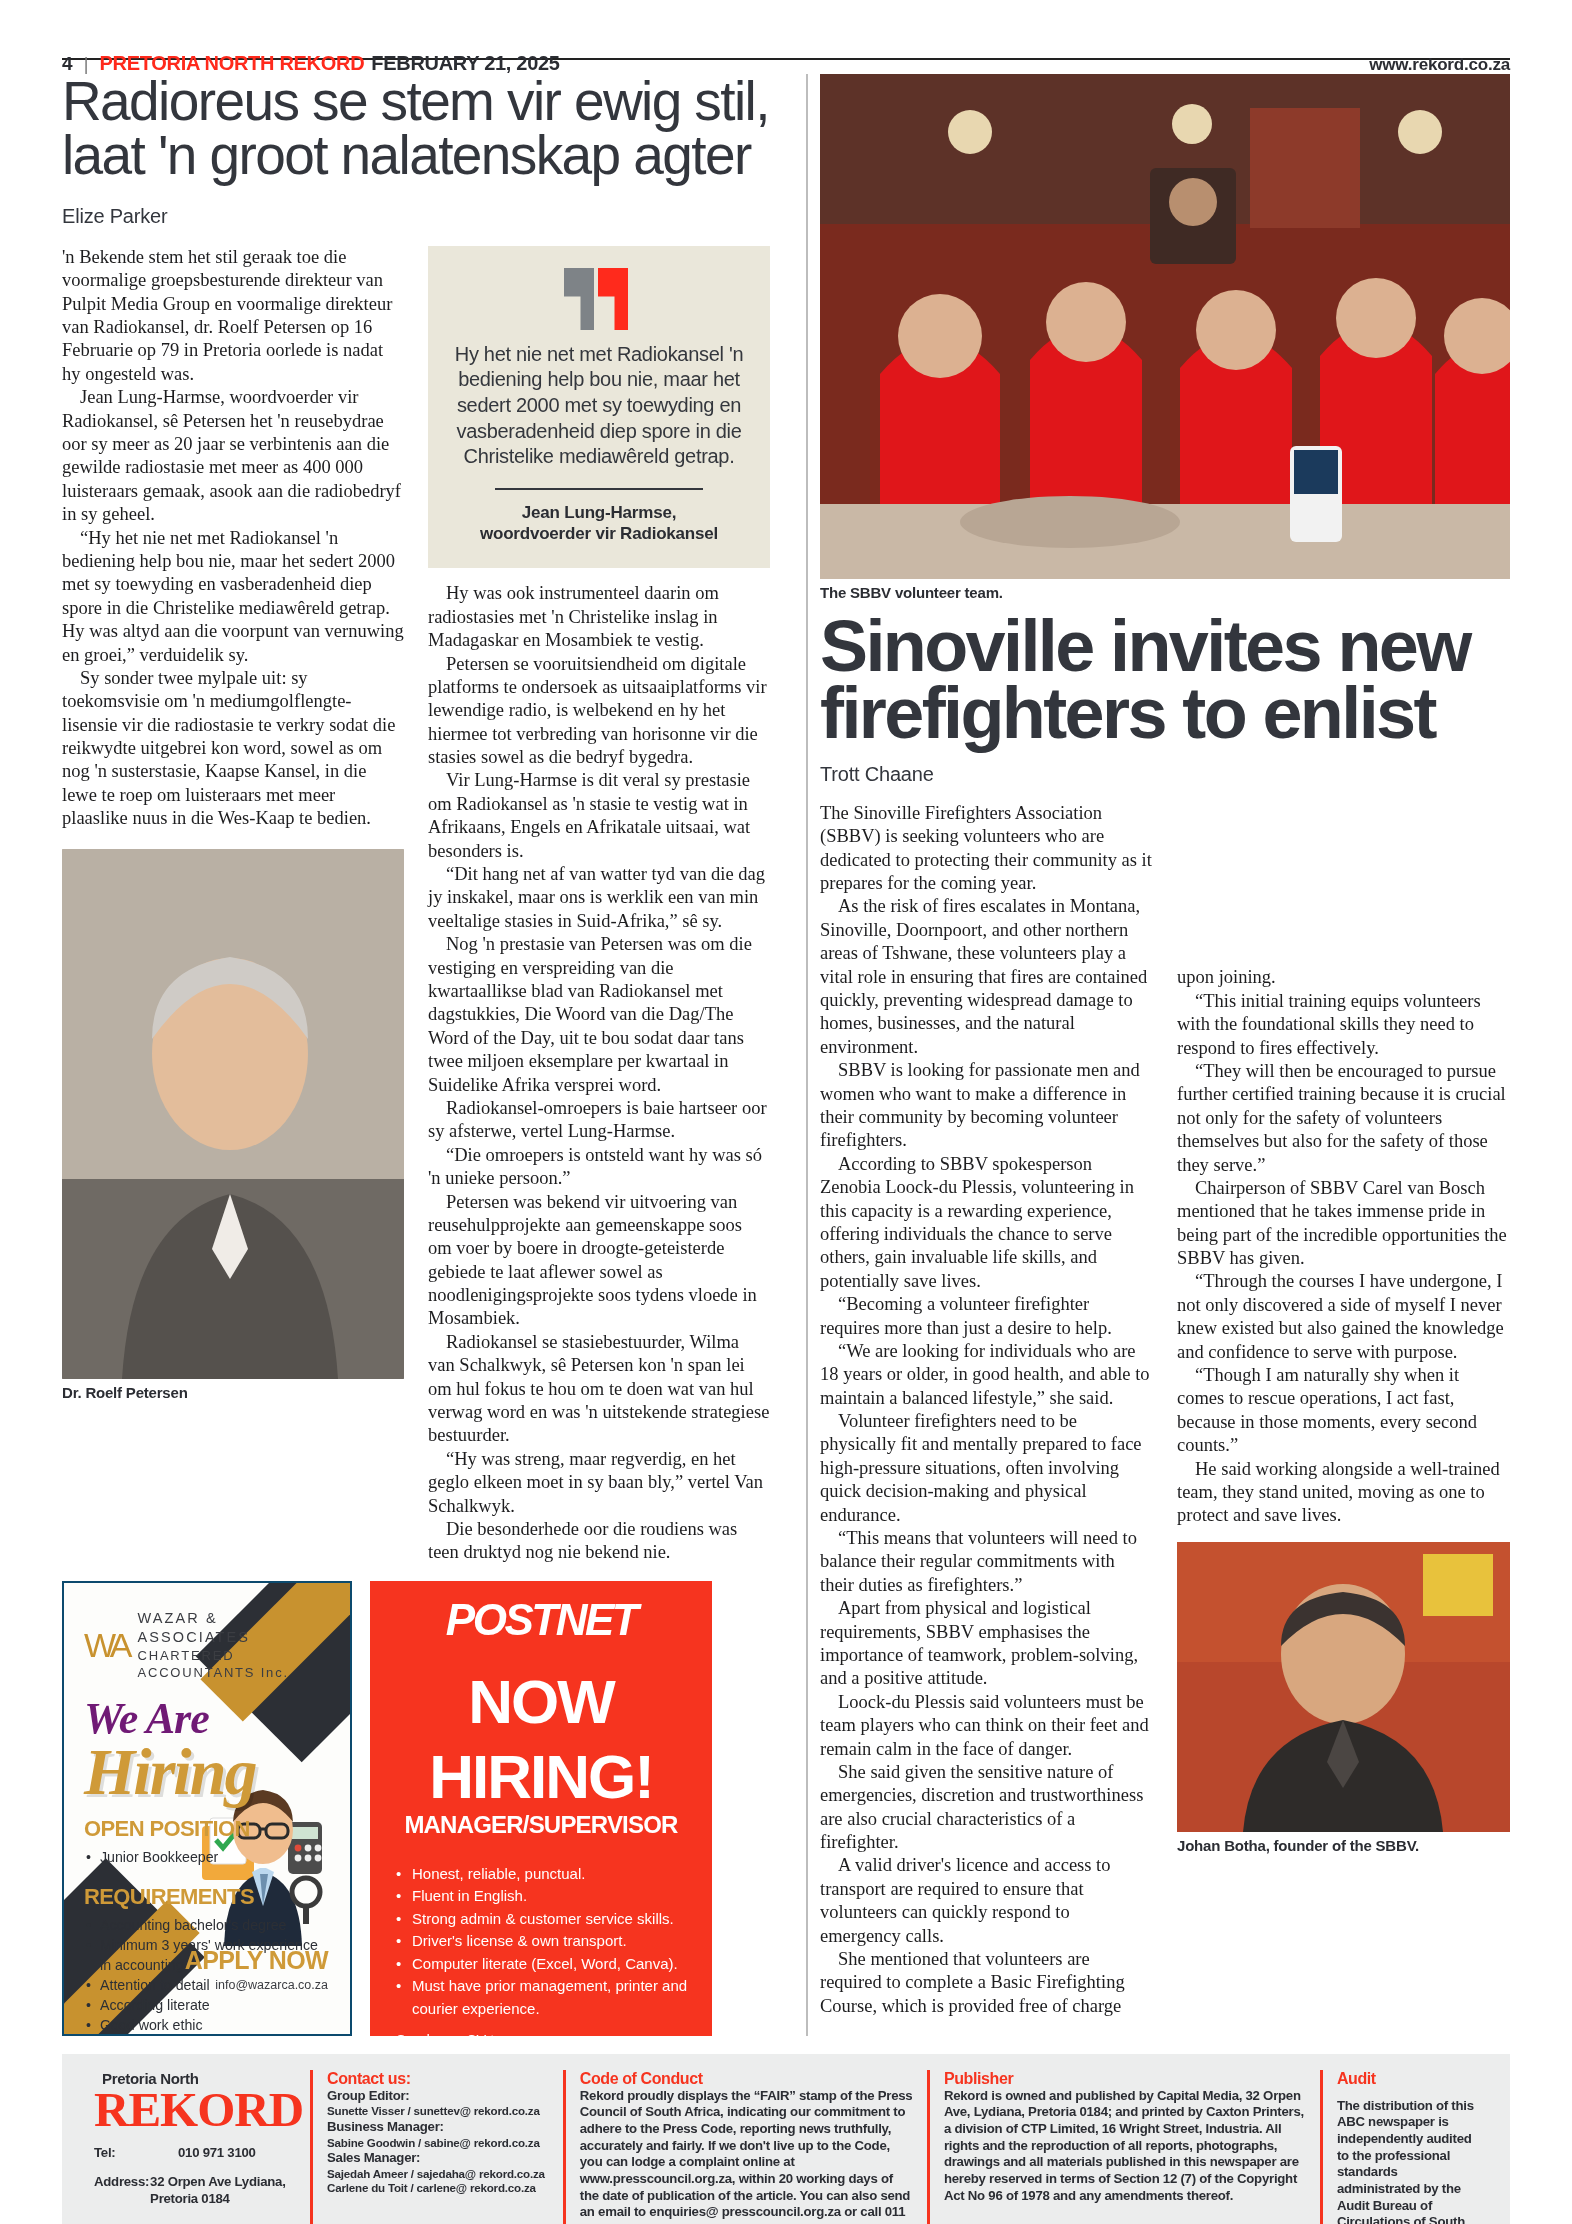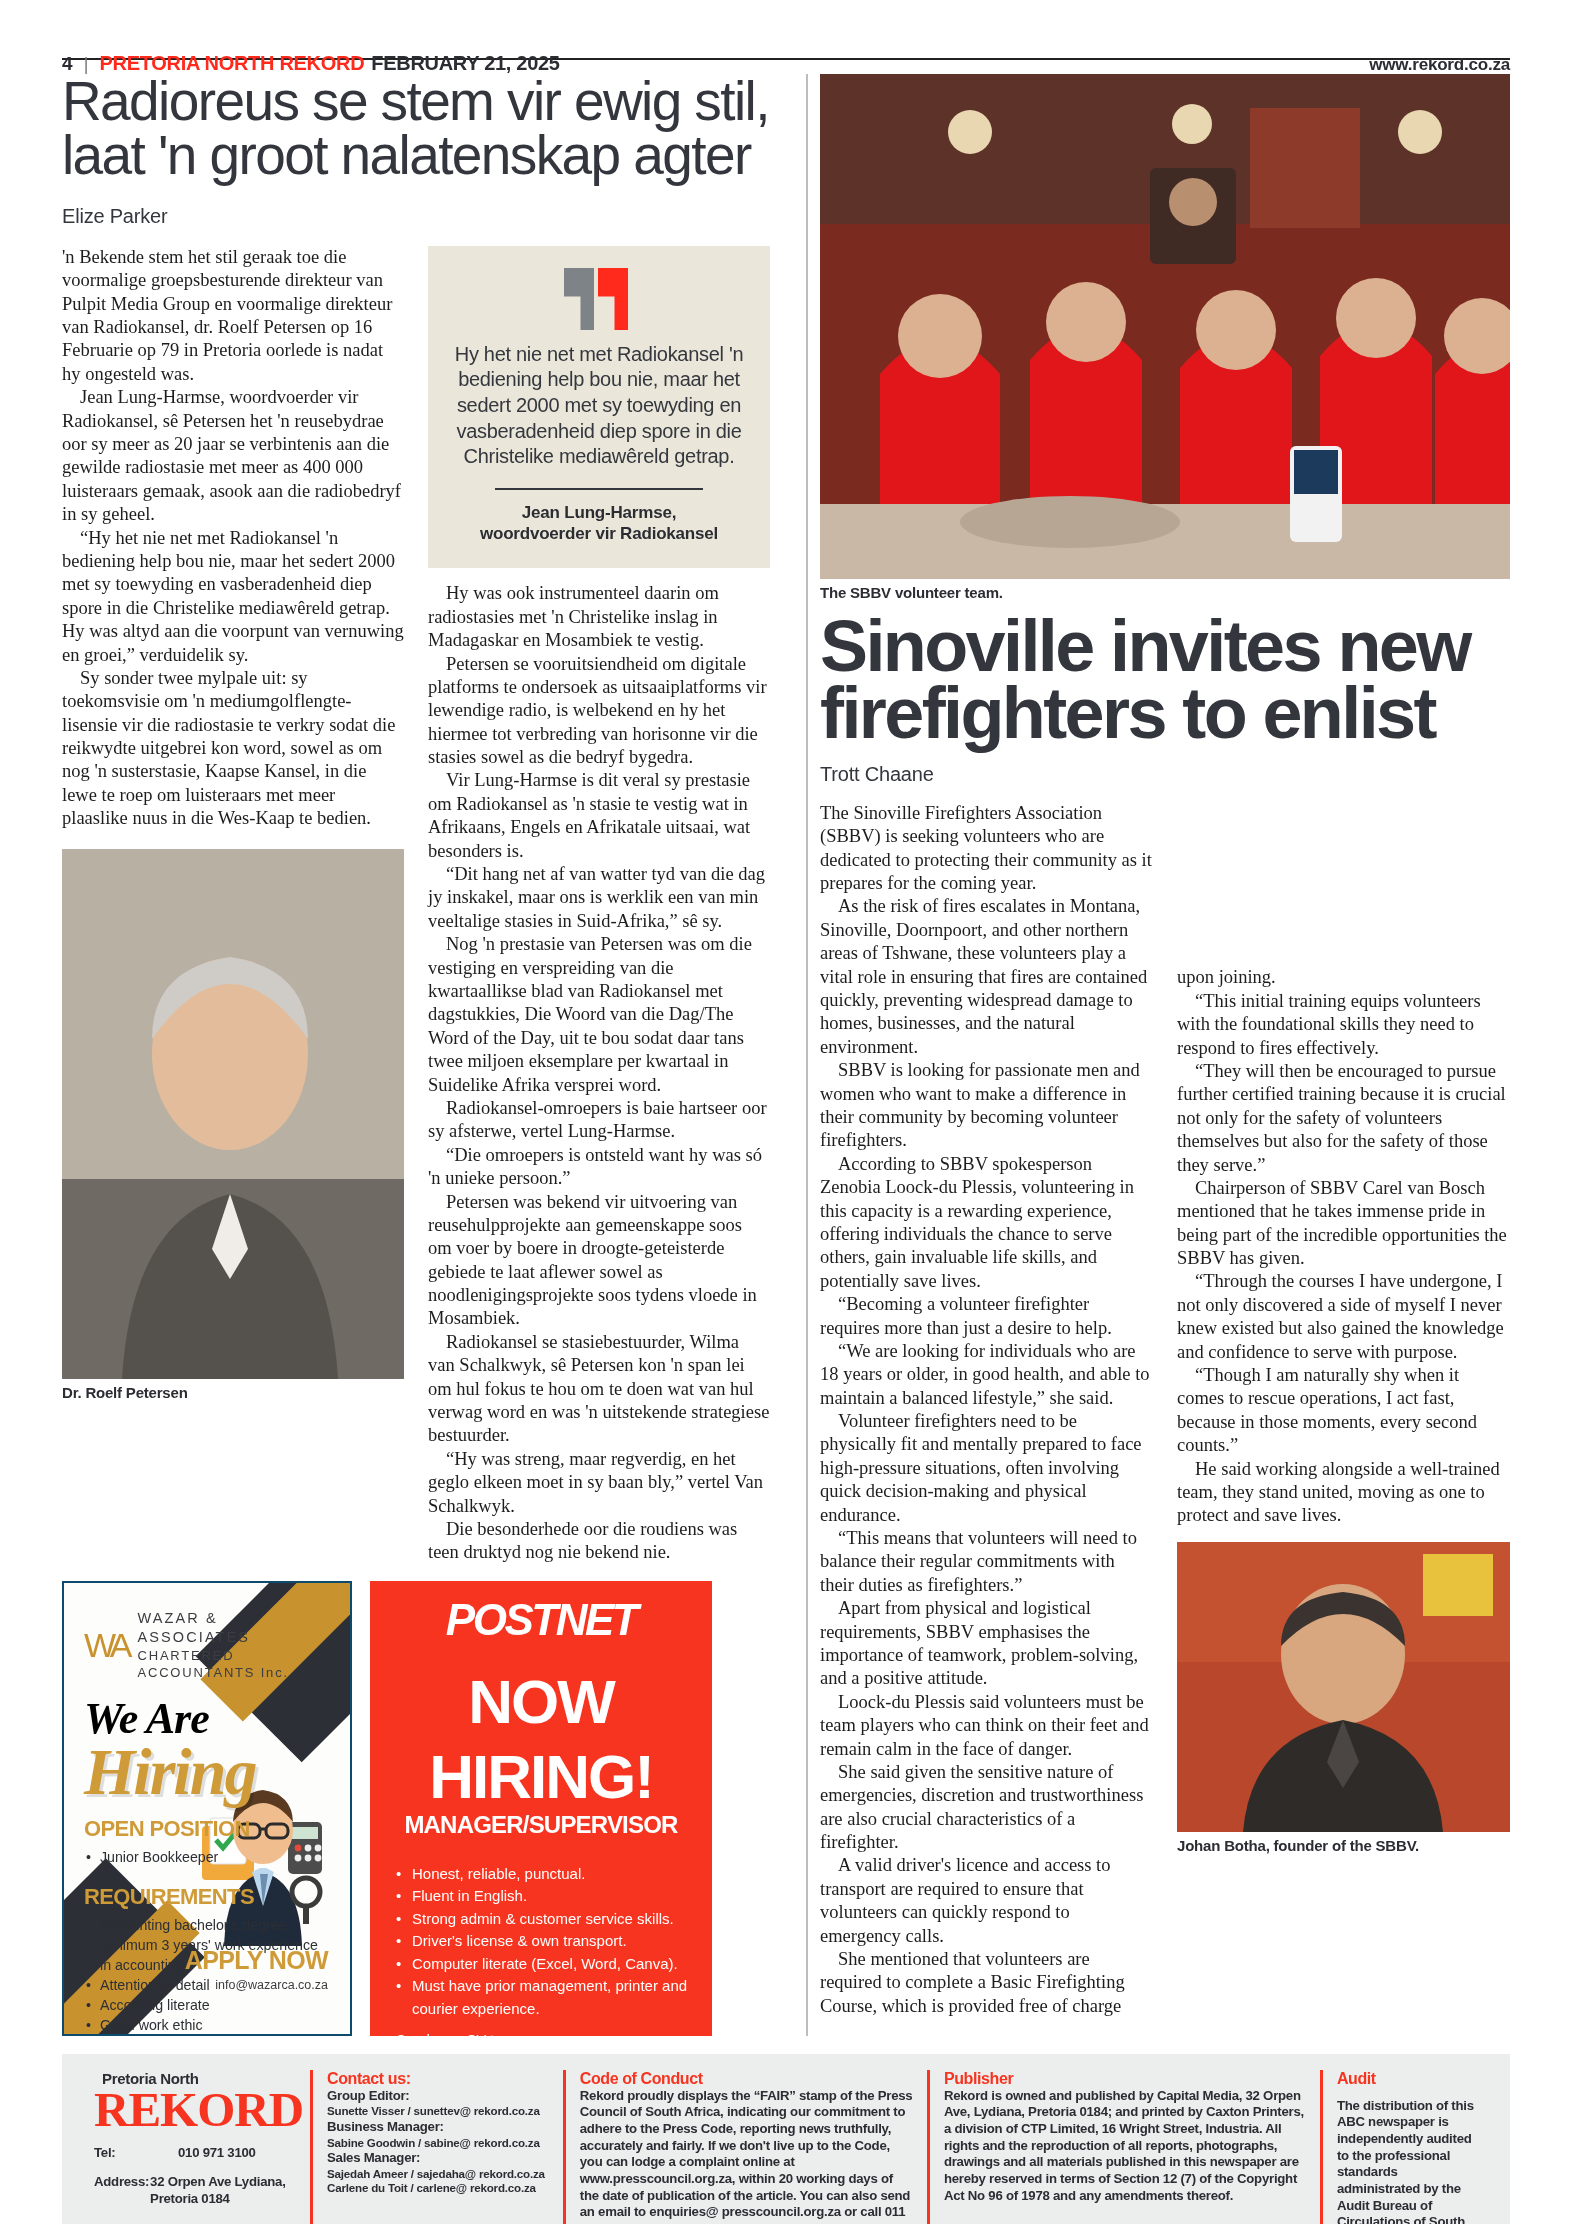"We Are" .wz-weare { color: #000000 -> #701a75 }
